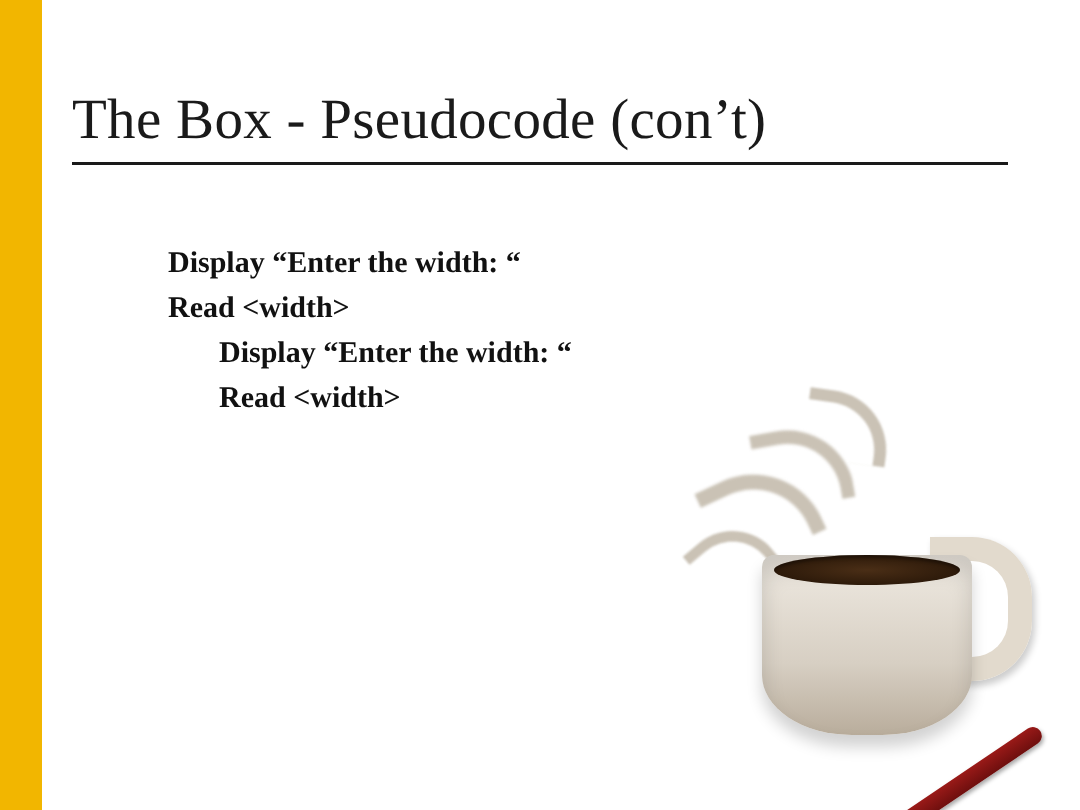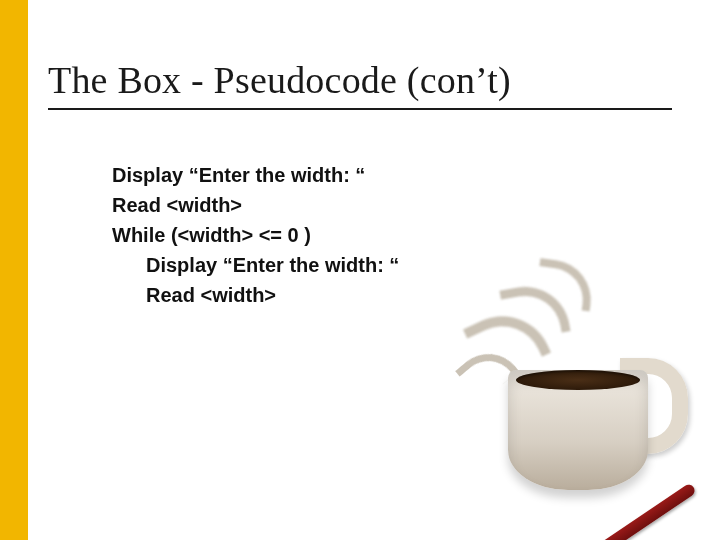"Display “Enter the width: “" .body { font-family: Liberation Sans, sans-serif -> Liberation Serif, serif }
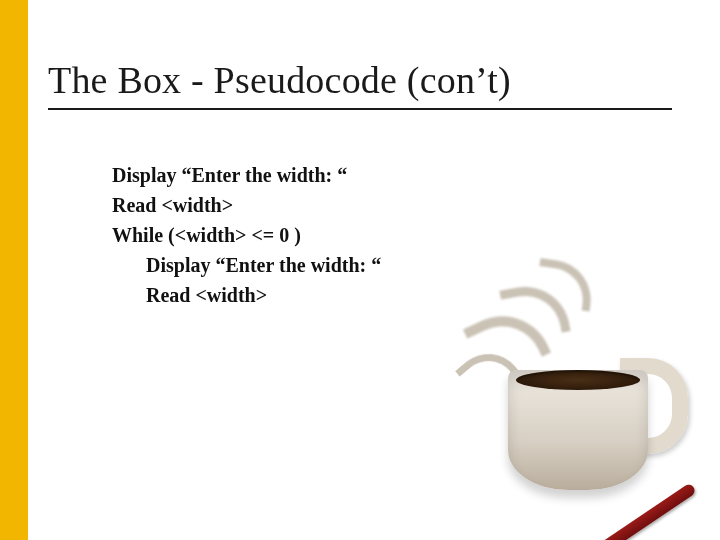"While (<width> <= 0 )" div { html: <div>While (&lt;width&gt; &lt;= 0 )</div> -> none }
